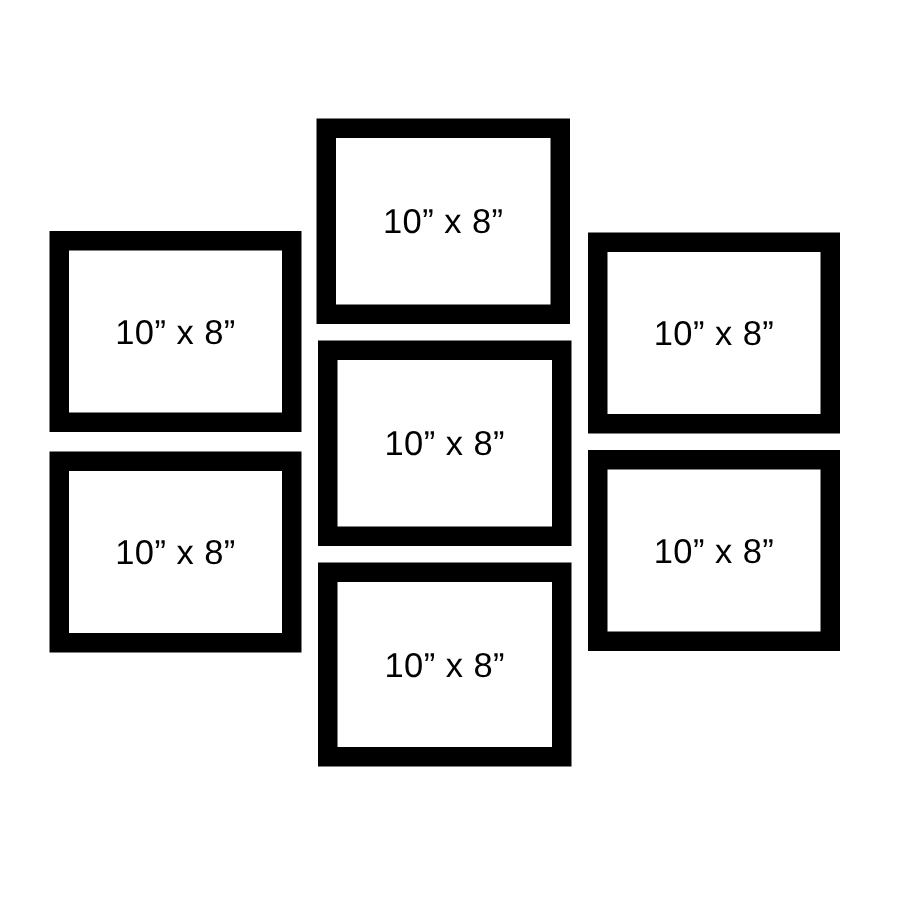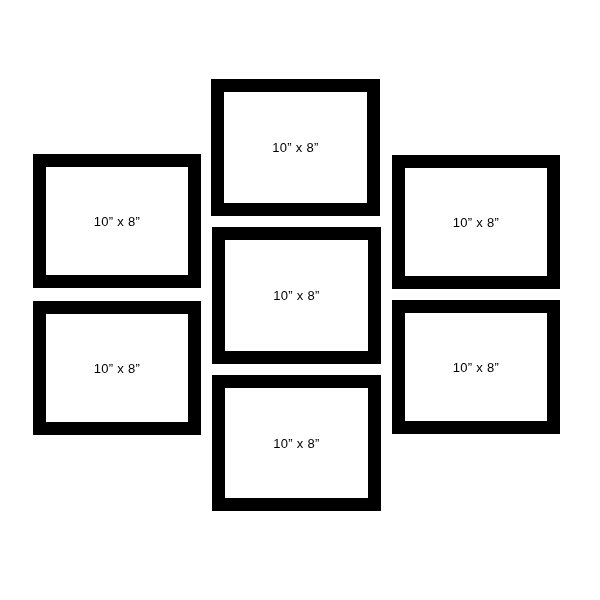"10” x 8”" .frame-label { font-size: 13px -> 23px }
